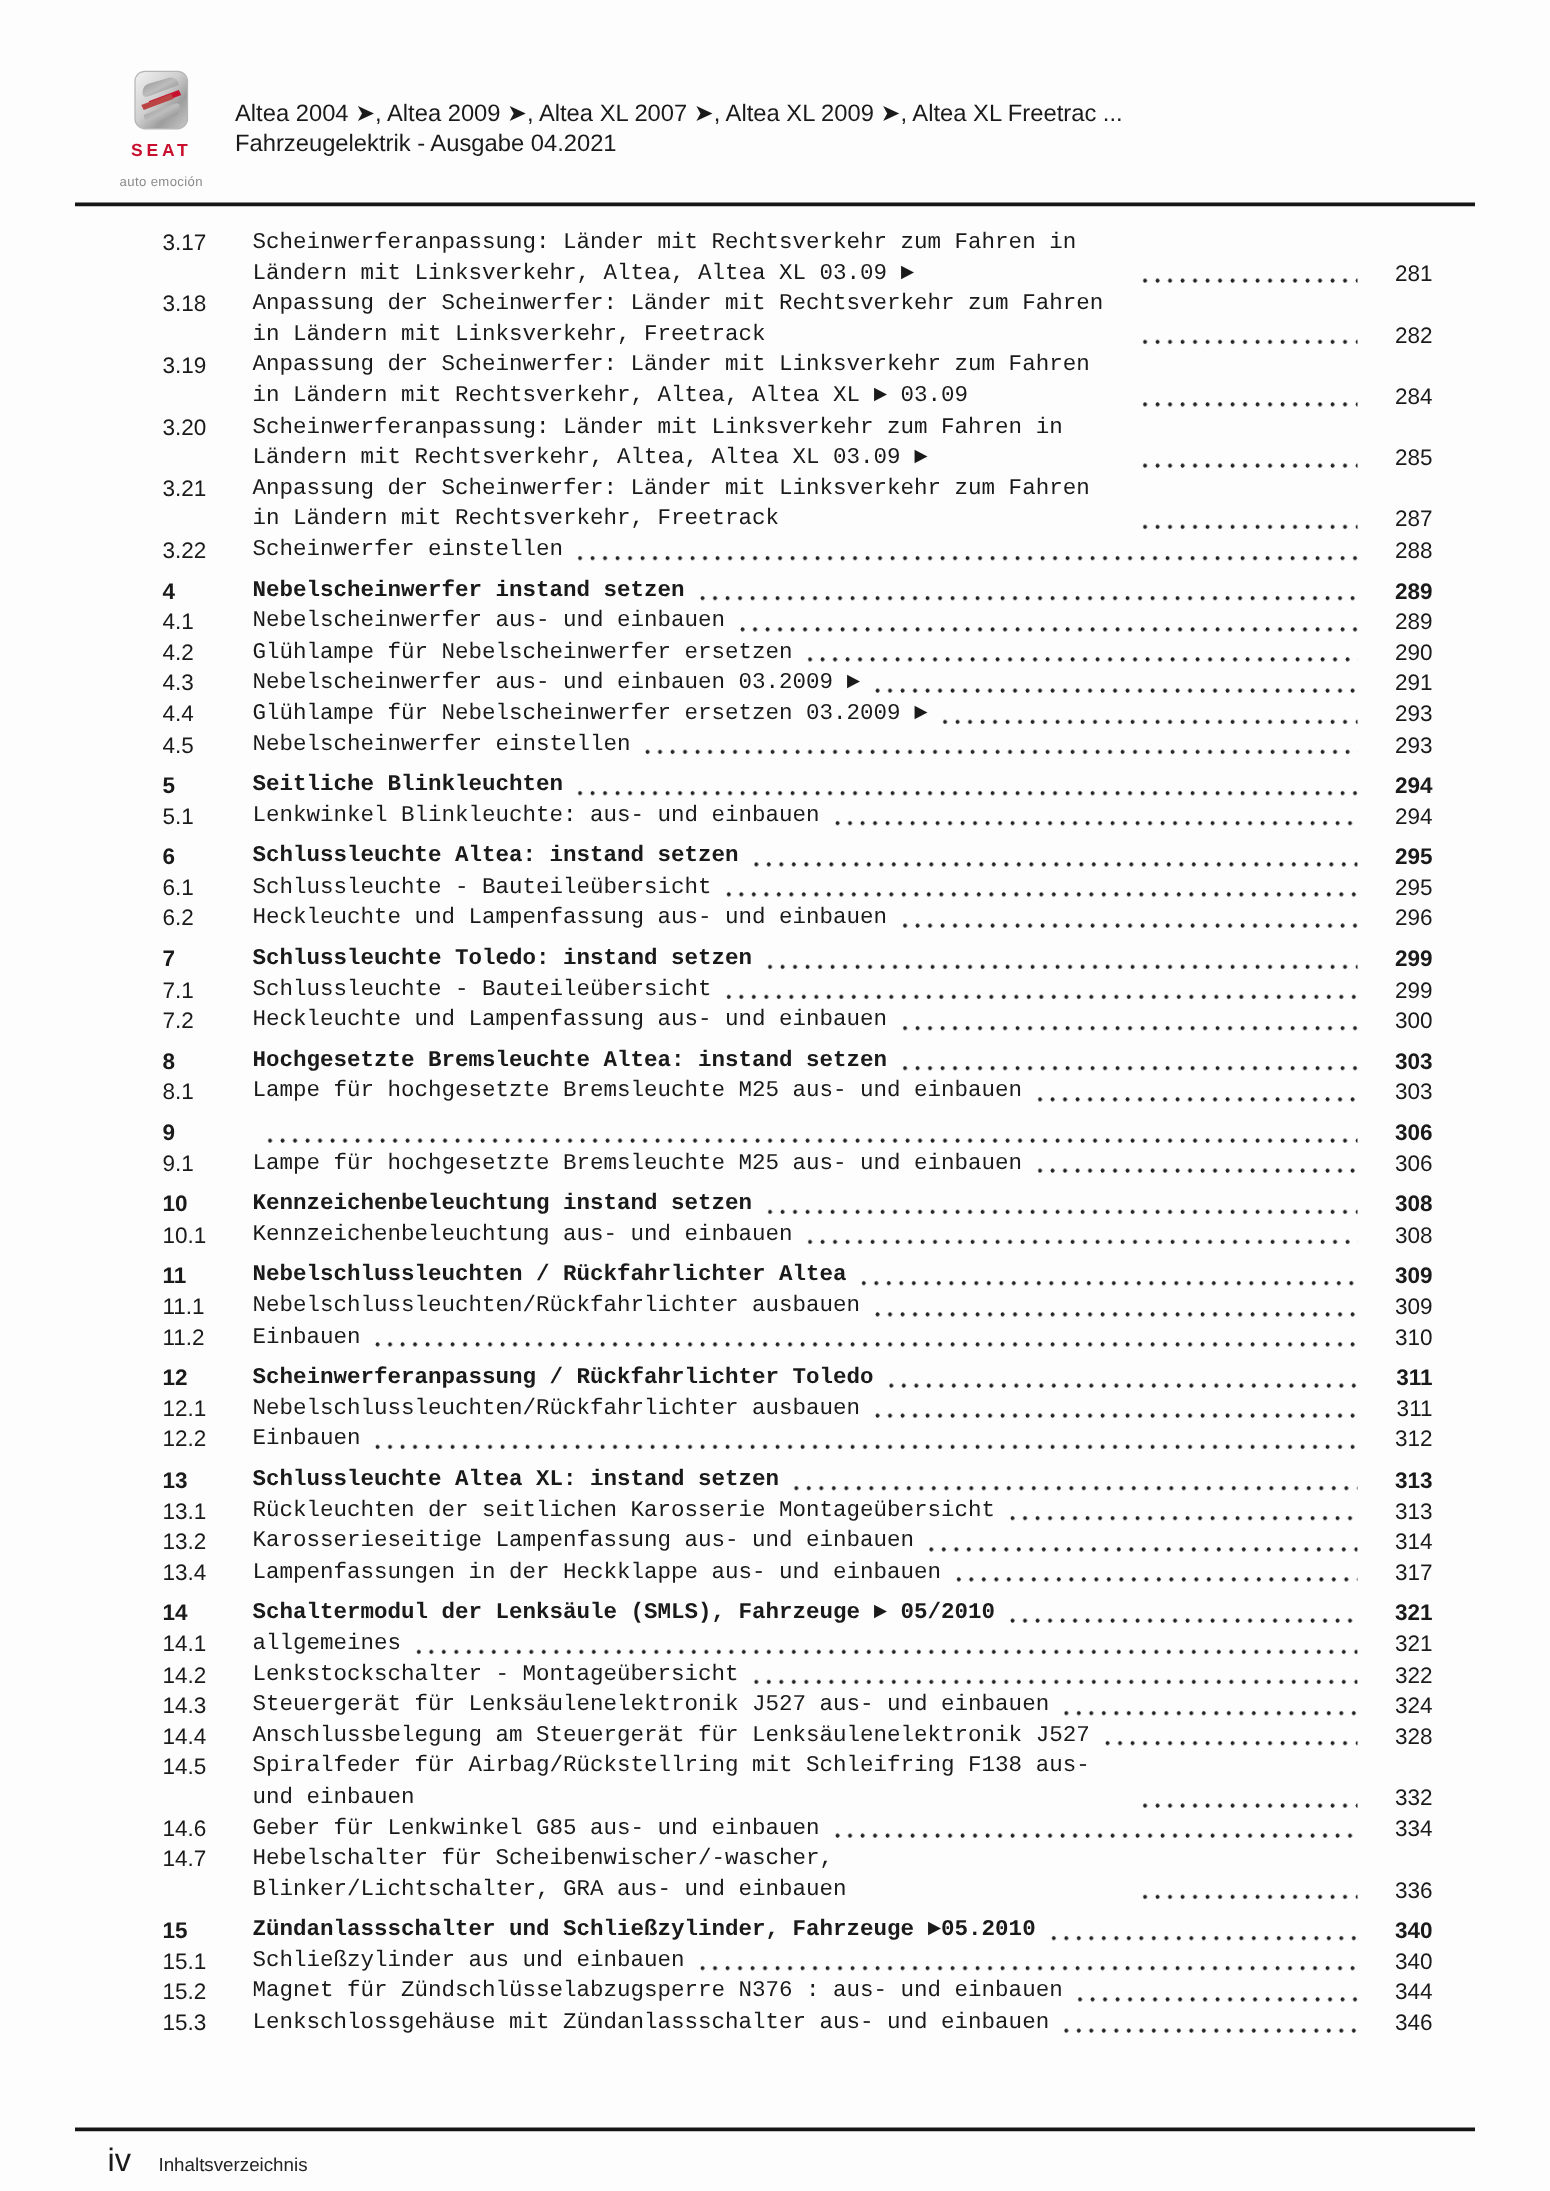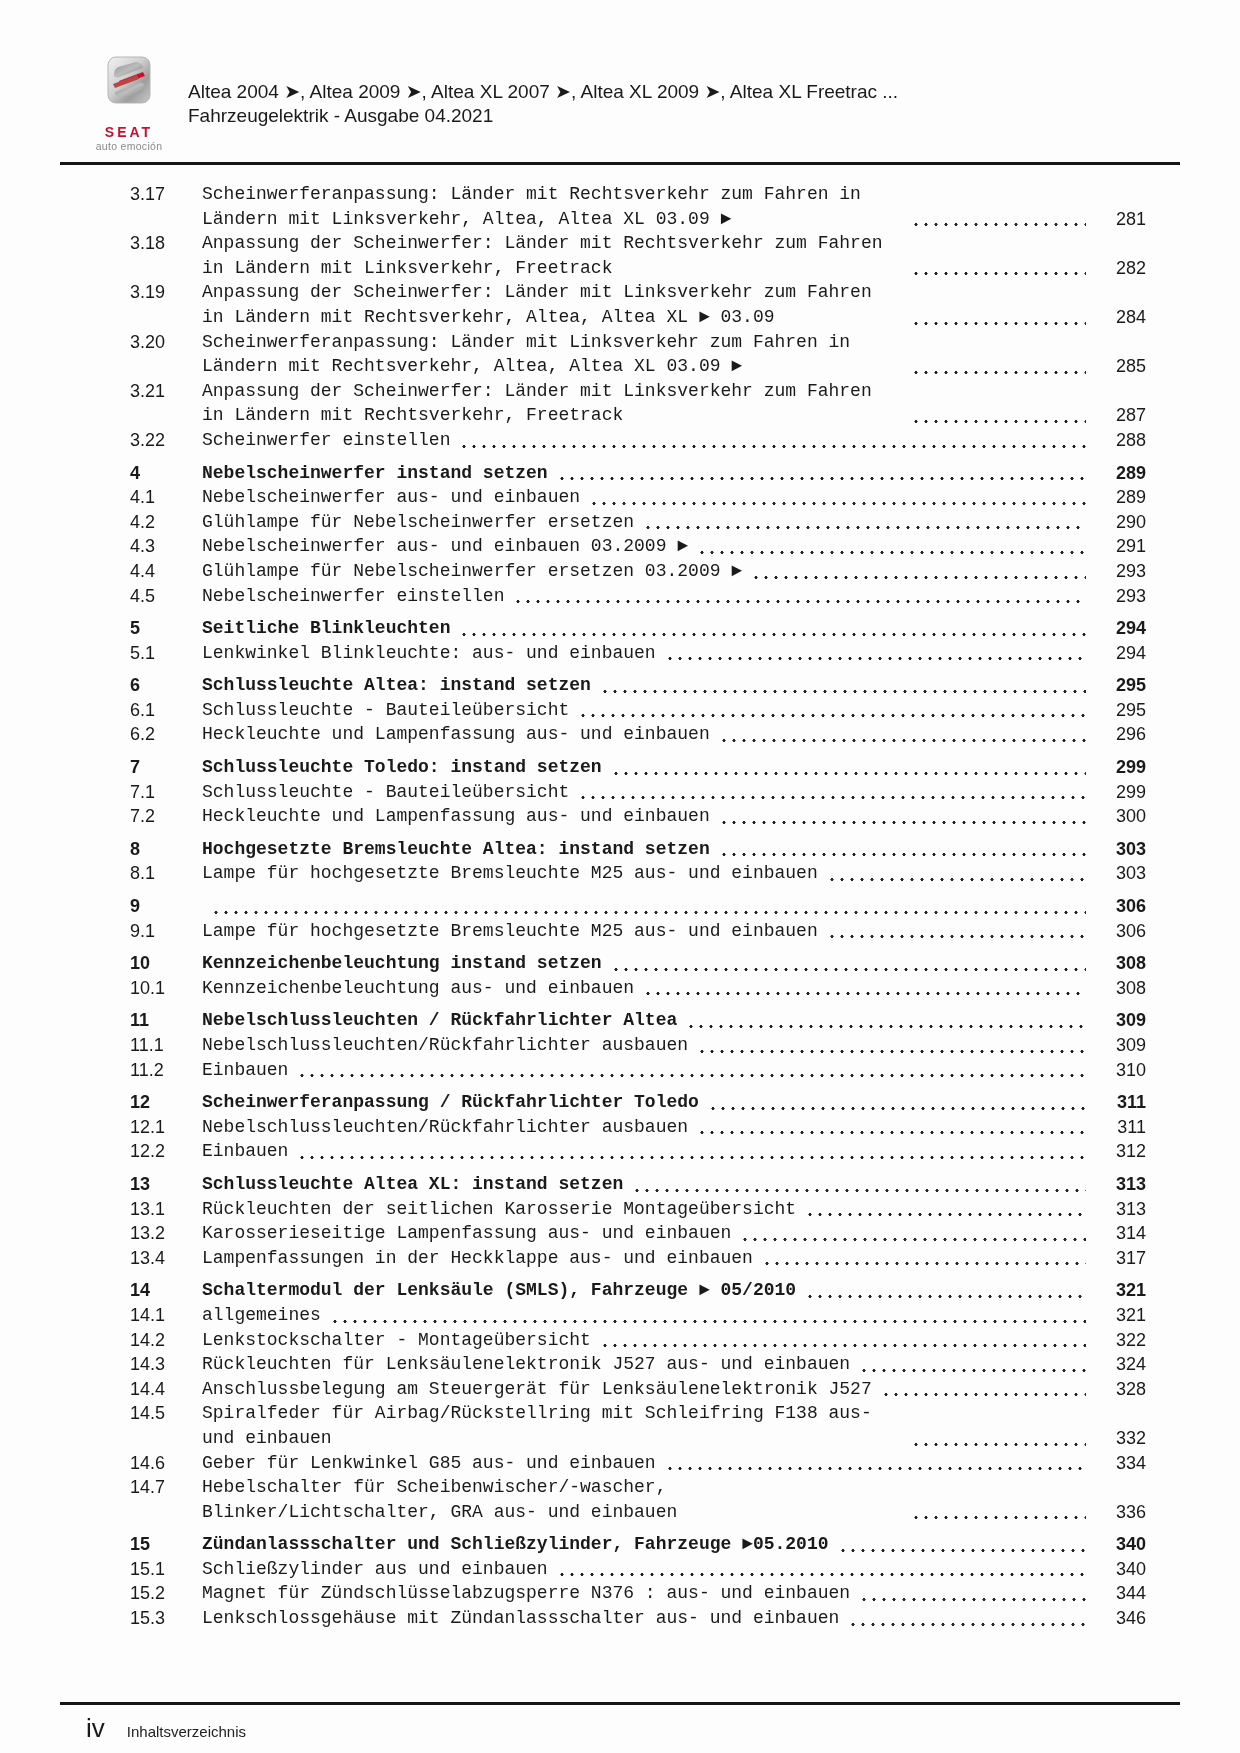"SEAT" .brand-name { margin-top: 18px -> 6px }
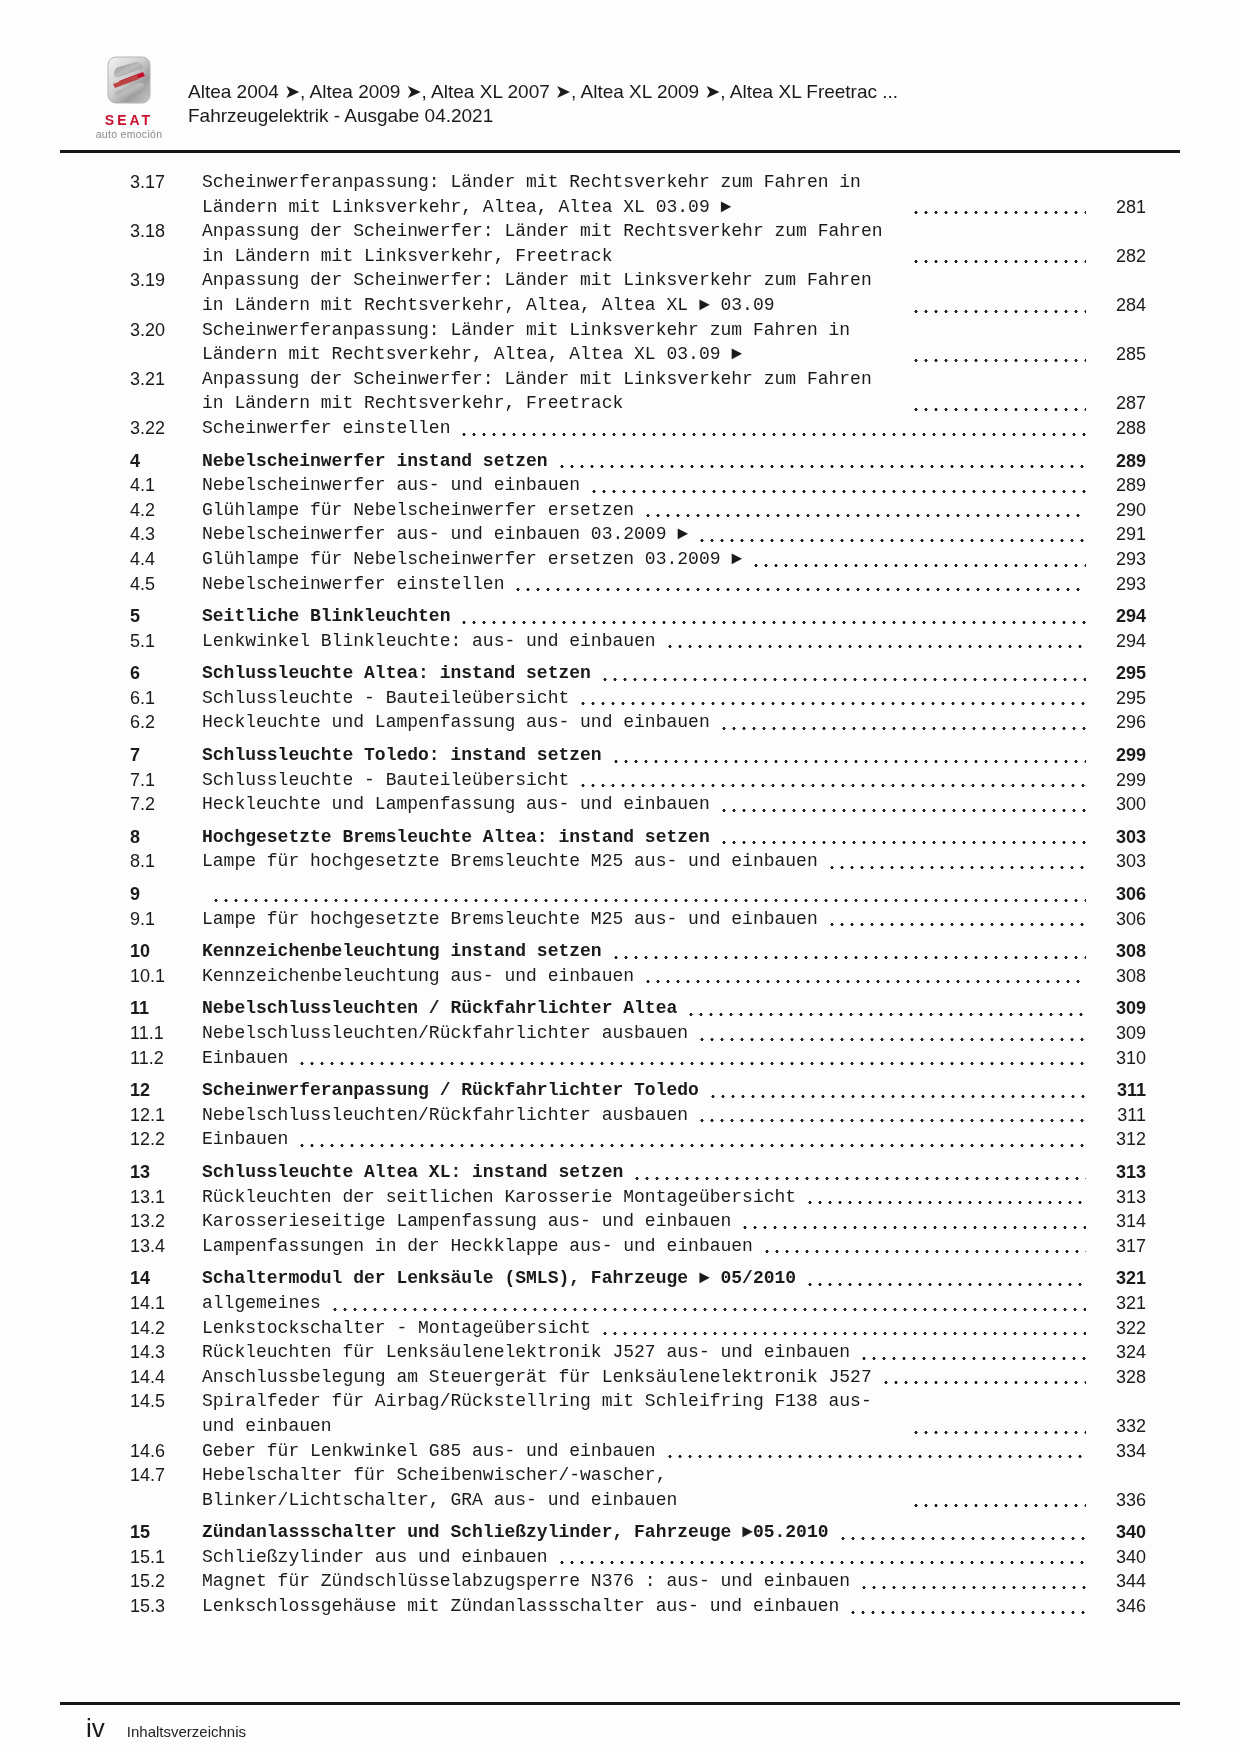"auto emoción" .brand-tagline { margin-top: 0px -> 12px }
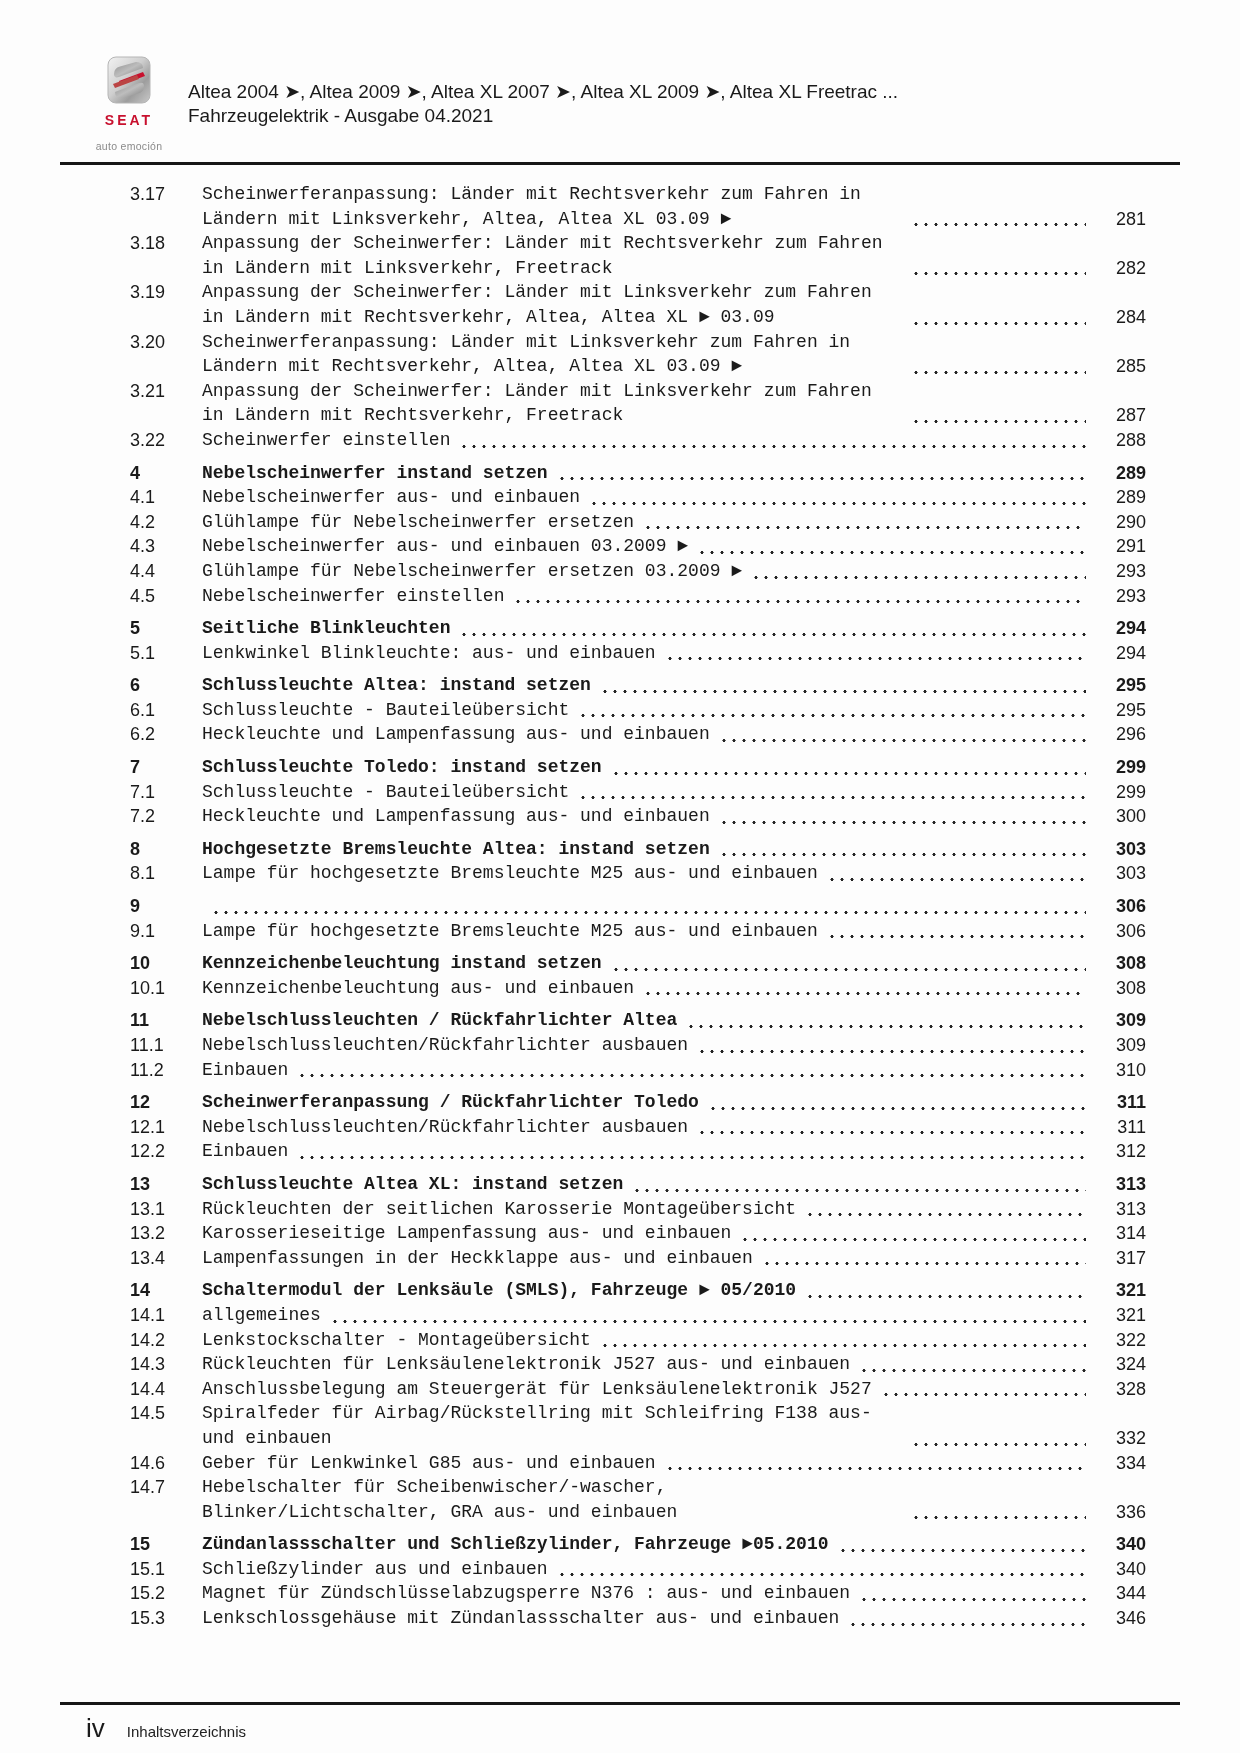"Rückleuchten für Lenksäulenelektronik" span.text { text: Rückleuchten -> Steuergerät }
